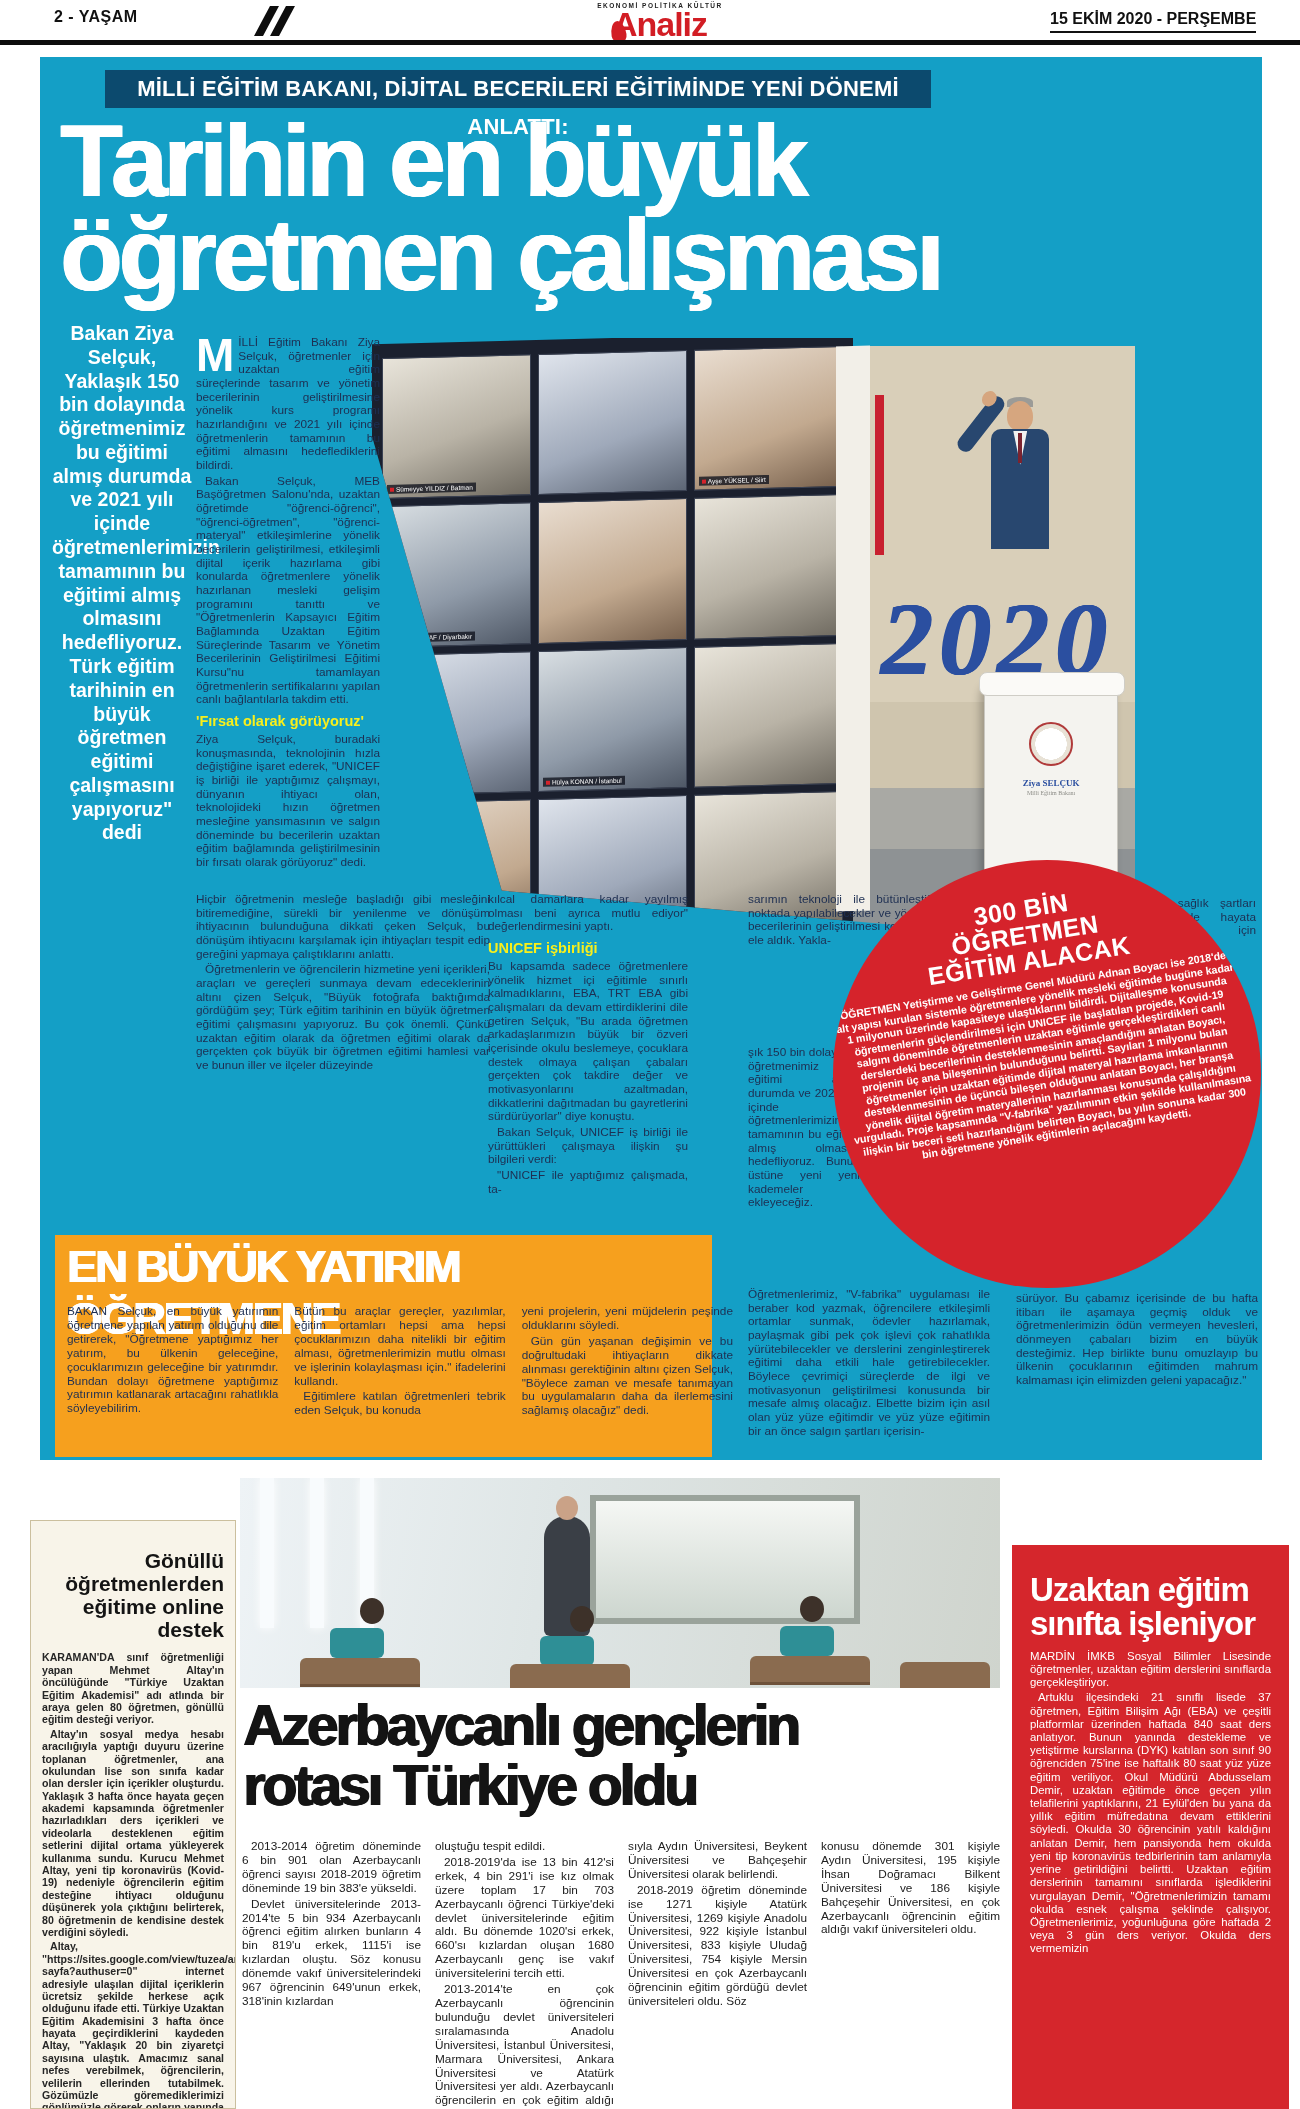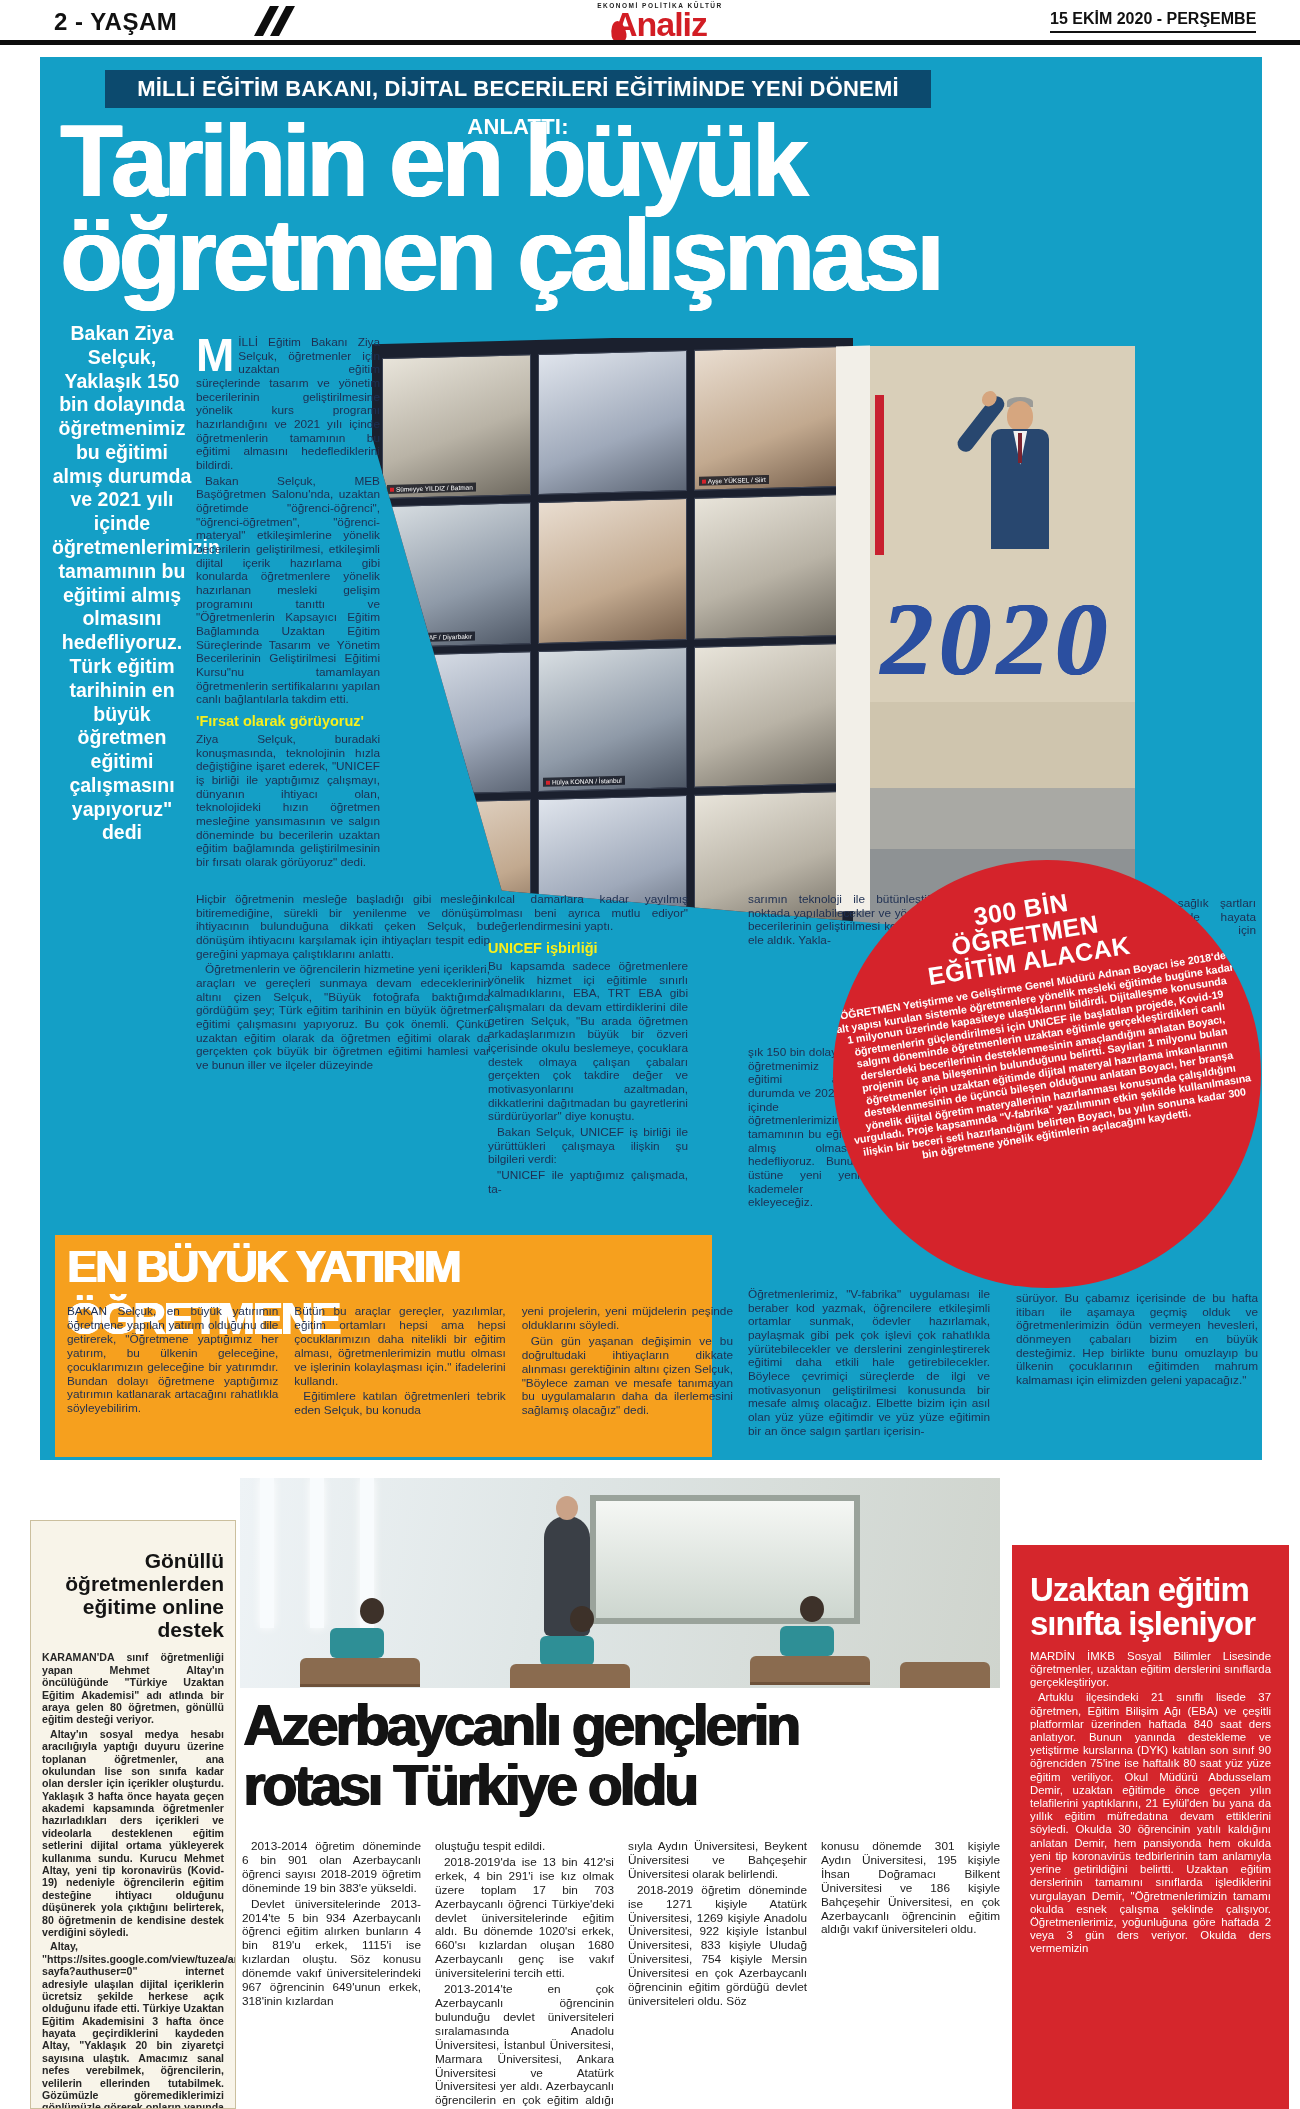"2 - YAŞAM" .section-label { font-size: 24px -> 16px }
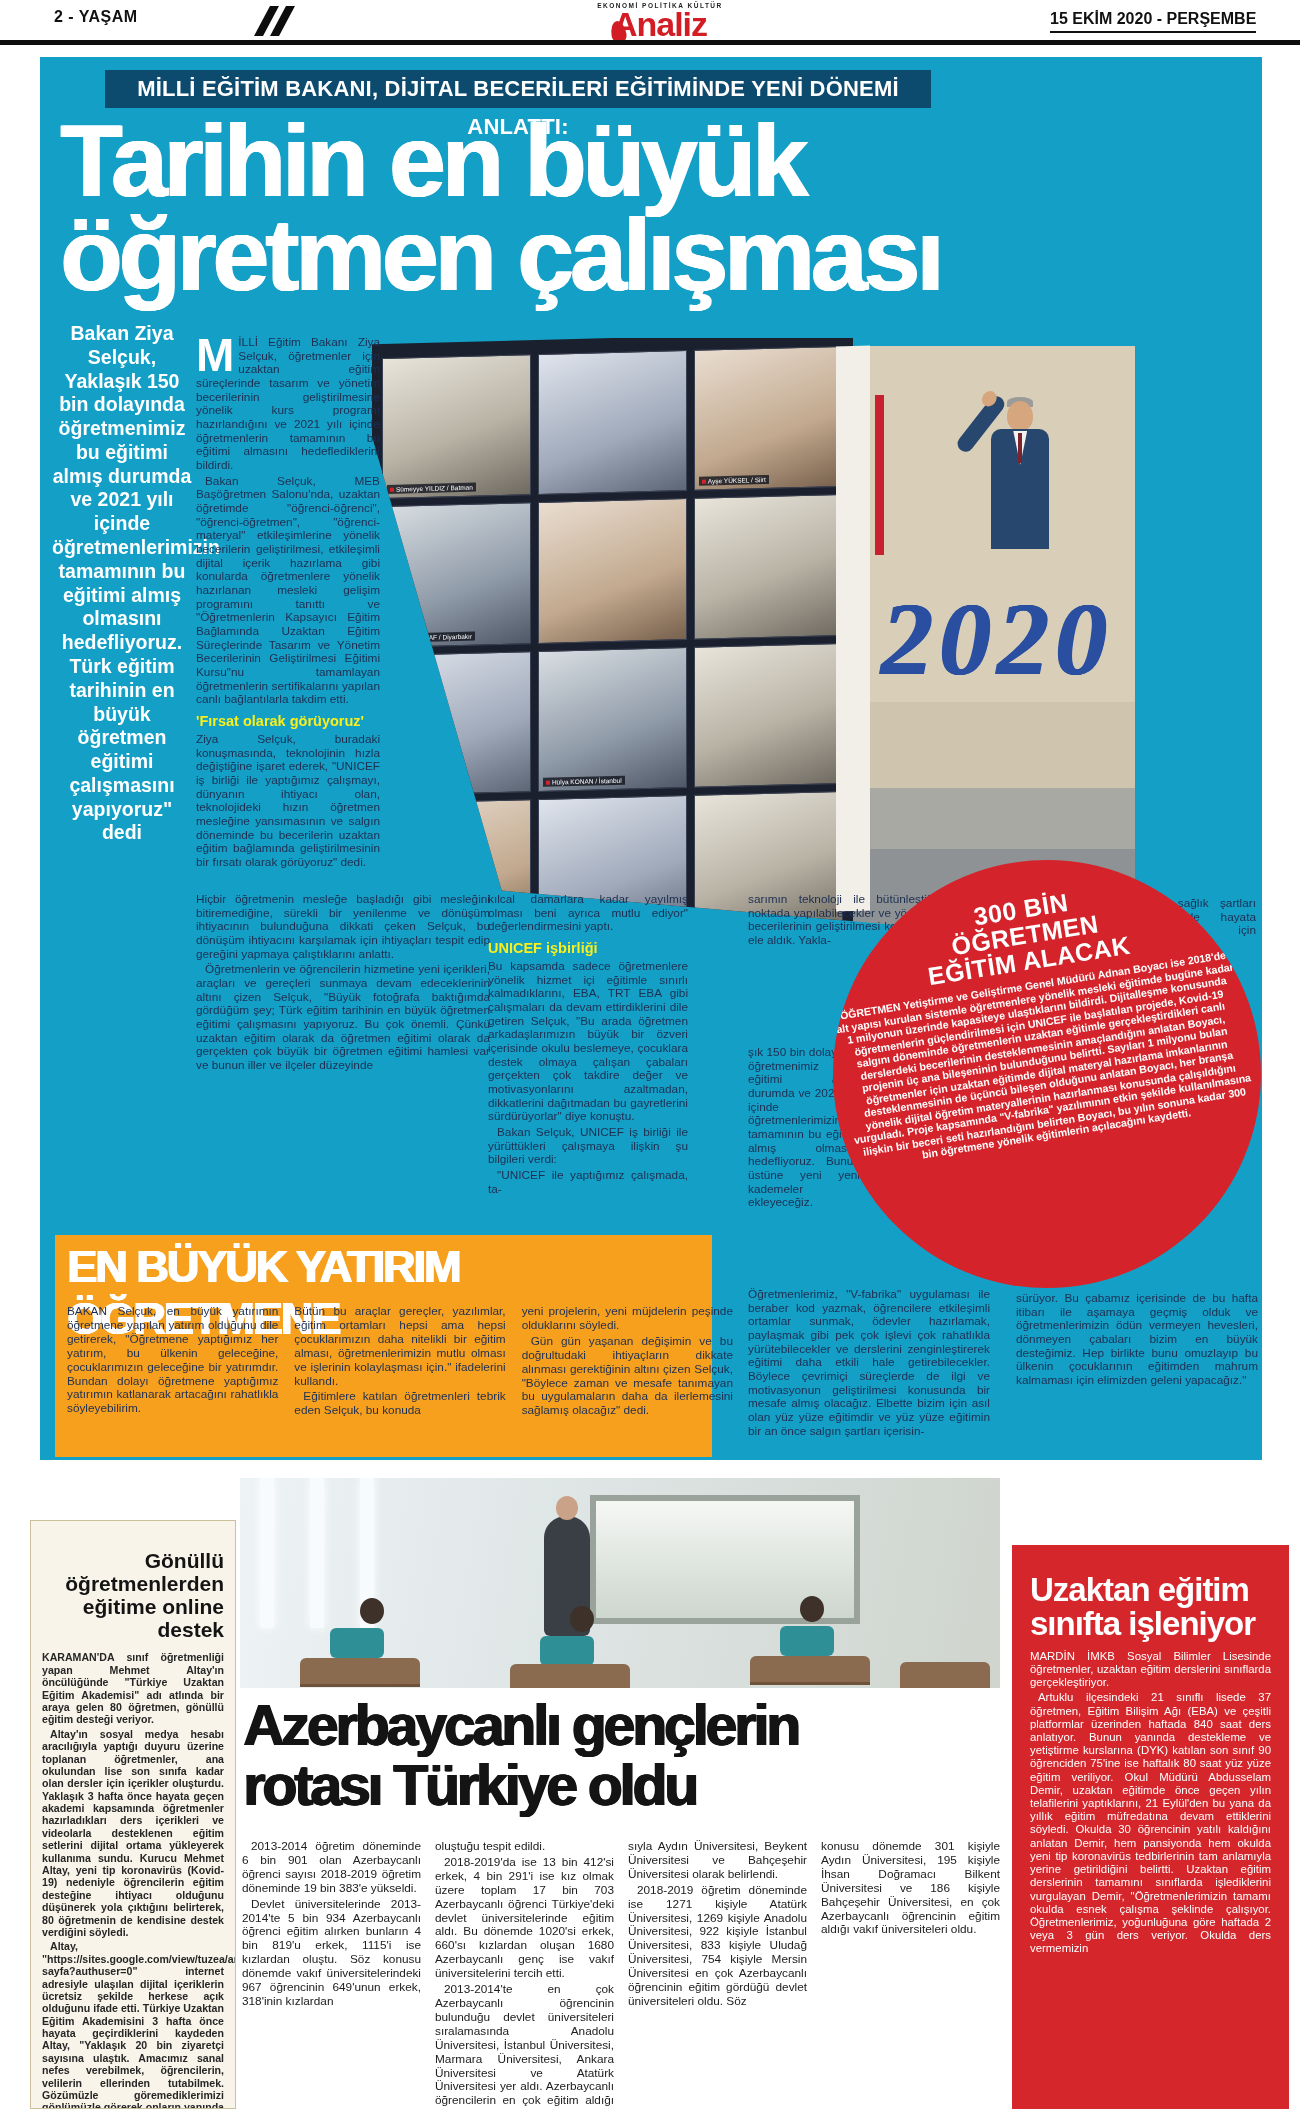"Ziya SELÇUK" div.podium { html: none -> <div> <div></div> <div></div> <div>Ziya SELÇUK</div> <div>Milli Eğitim Bakanı</div> </div> }
